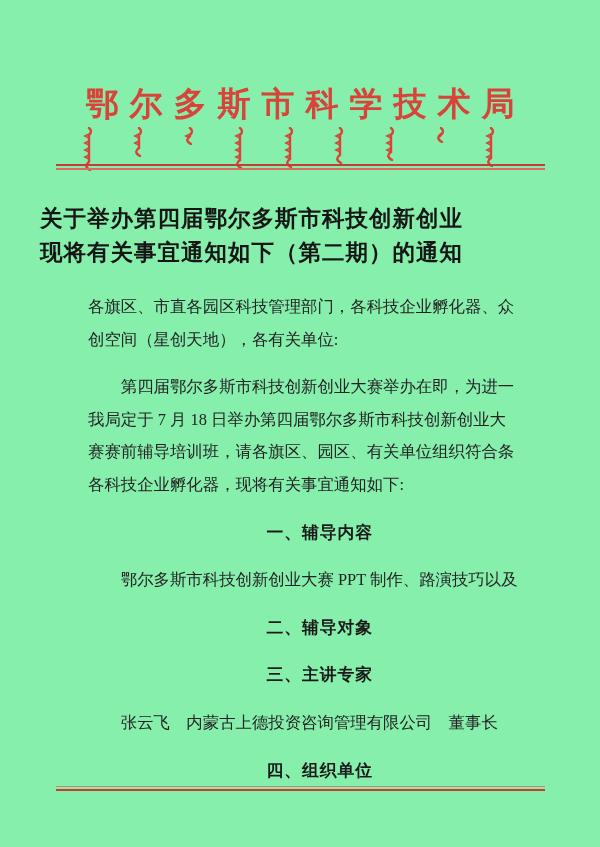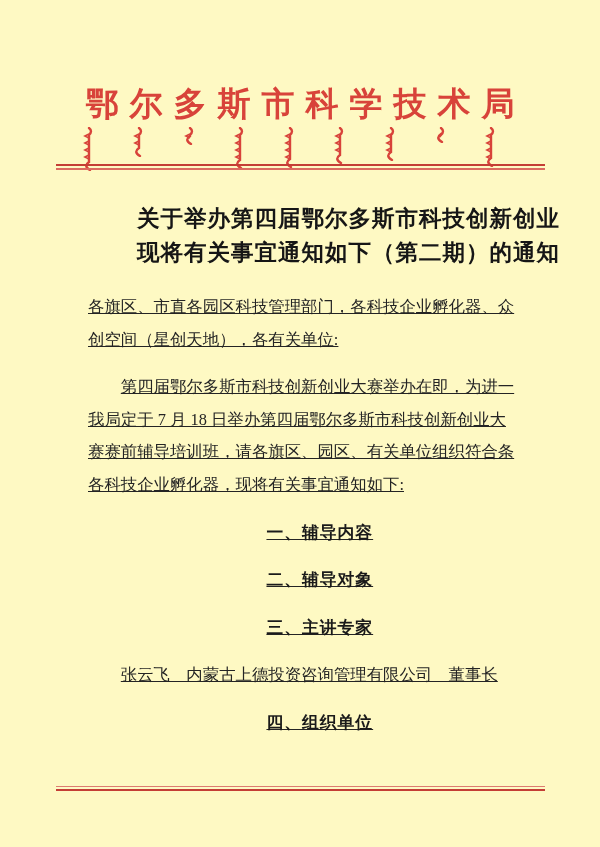"鄂尔多斯市科学技术局" .page { background: #fef9c3 -> #86efac }
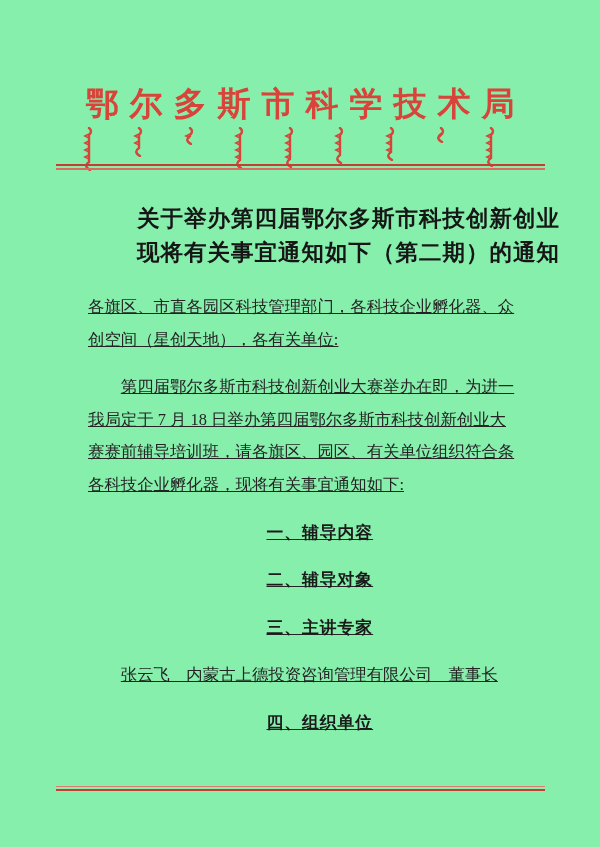"关于举办第四届鄂尔多斯市科技创新创业" .doc-title { text-align: right -> left }
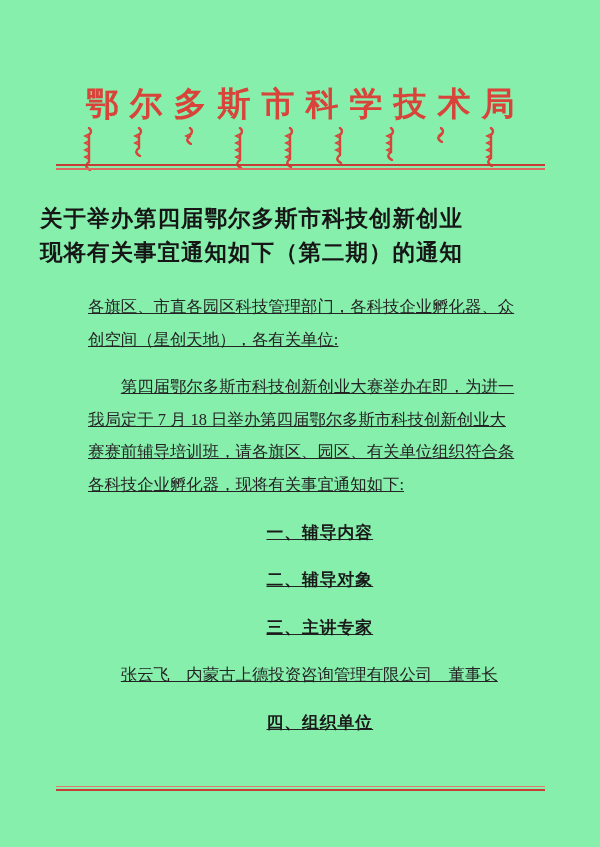"各旗区、市直各园区科技管理部门，各科技企业孵化器、众" .doc-body { text-decoration: underline -> none }
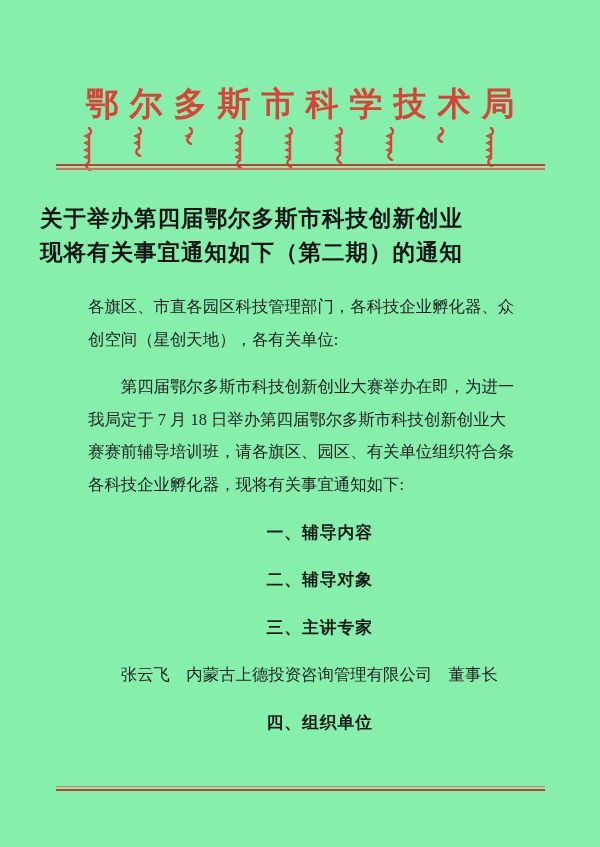"鄂尔多斯市科技创新创业大赛 PPT 制作、路演技巧以及" div.line { html: none -> <div>鄂尔多斯市科技创新创业大赛 PPT 制作、路演技巧以及</div> }
